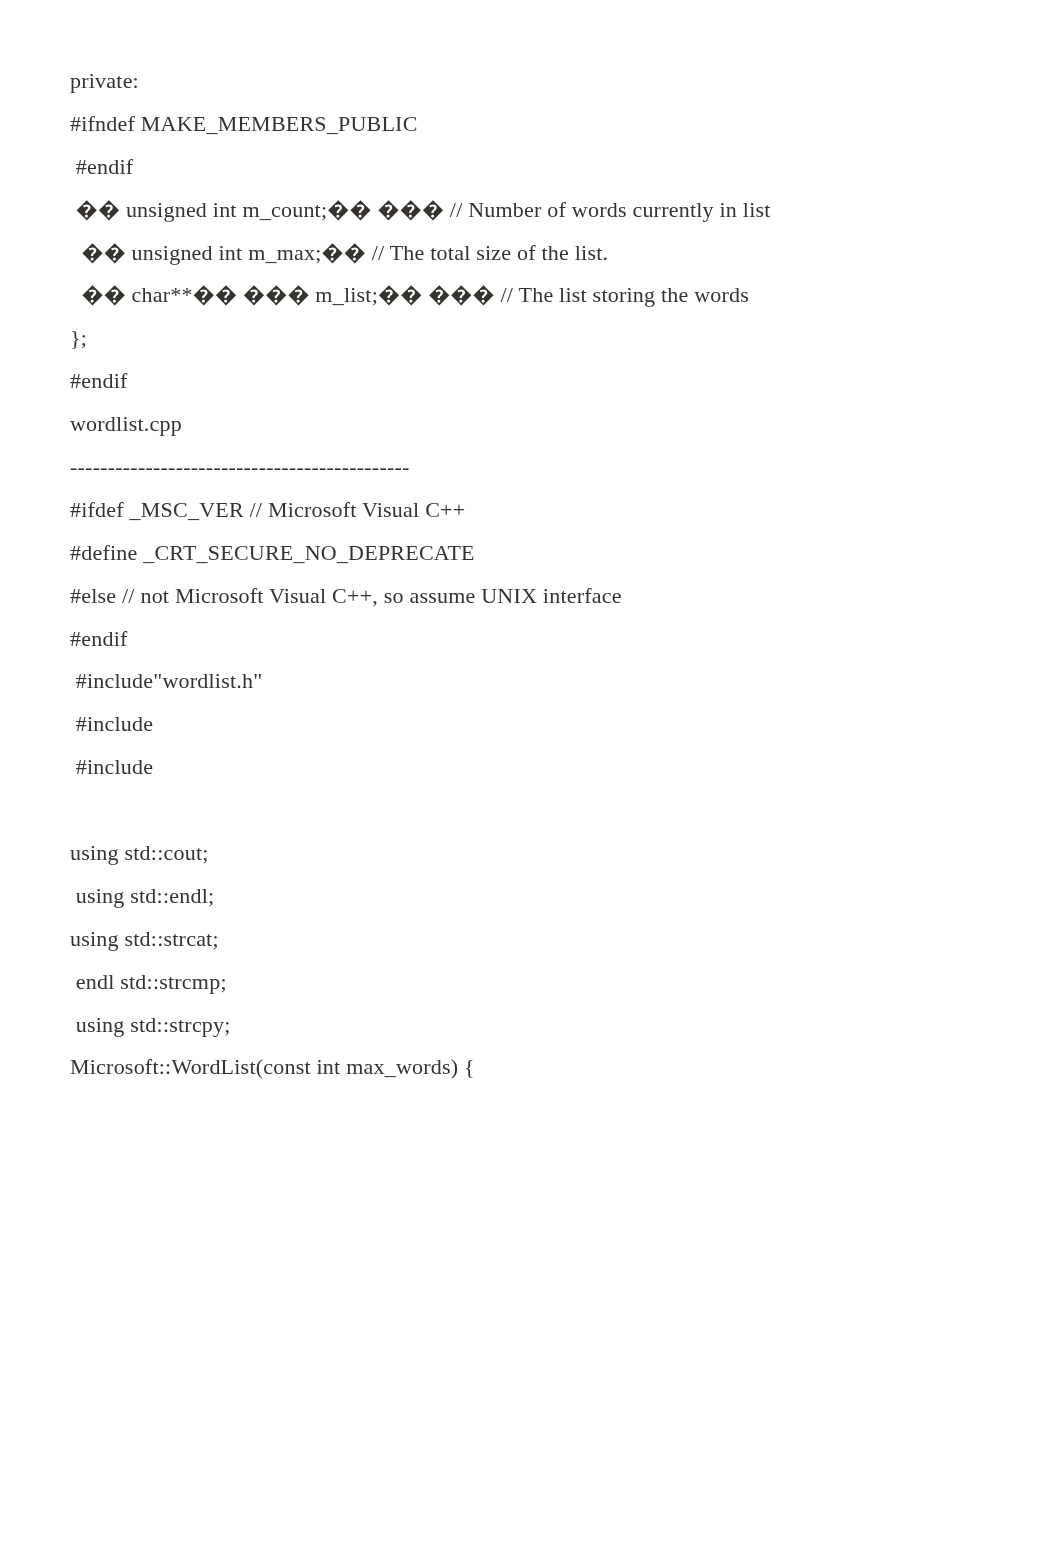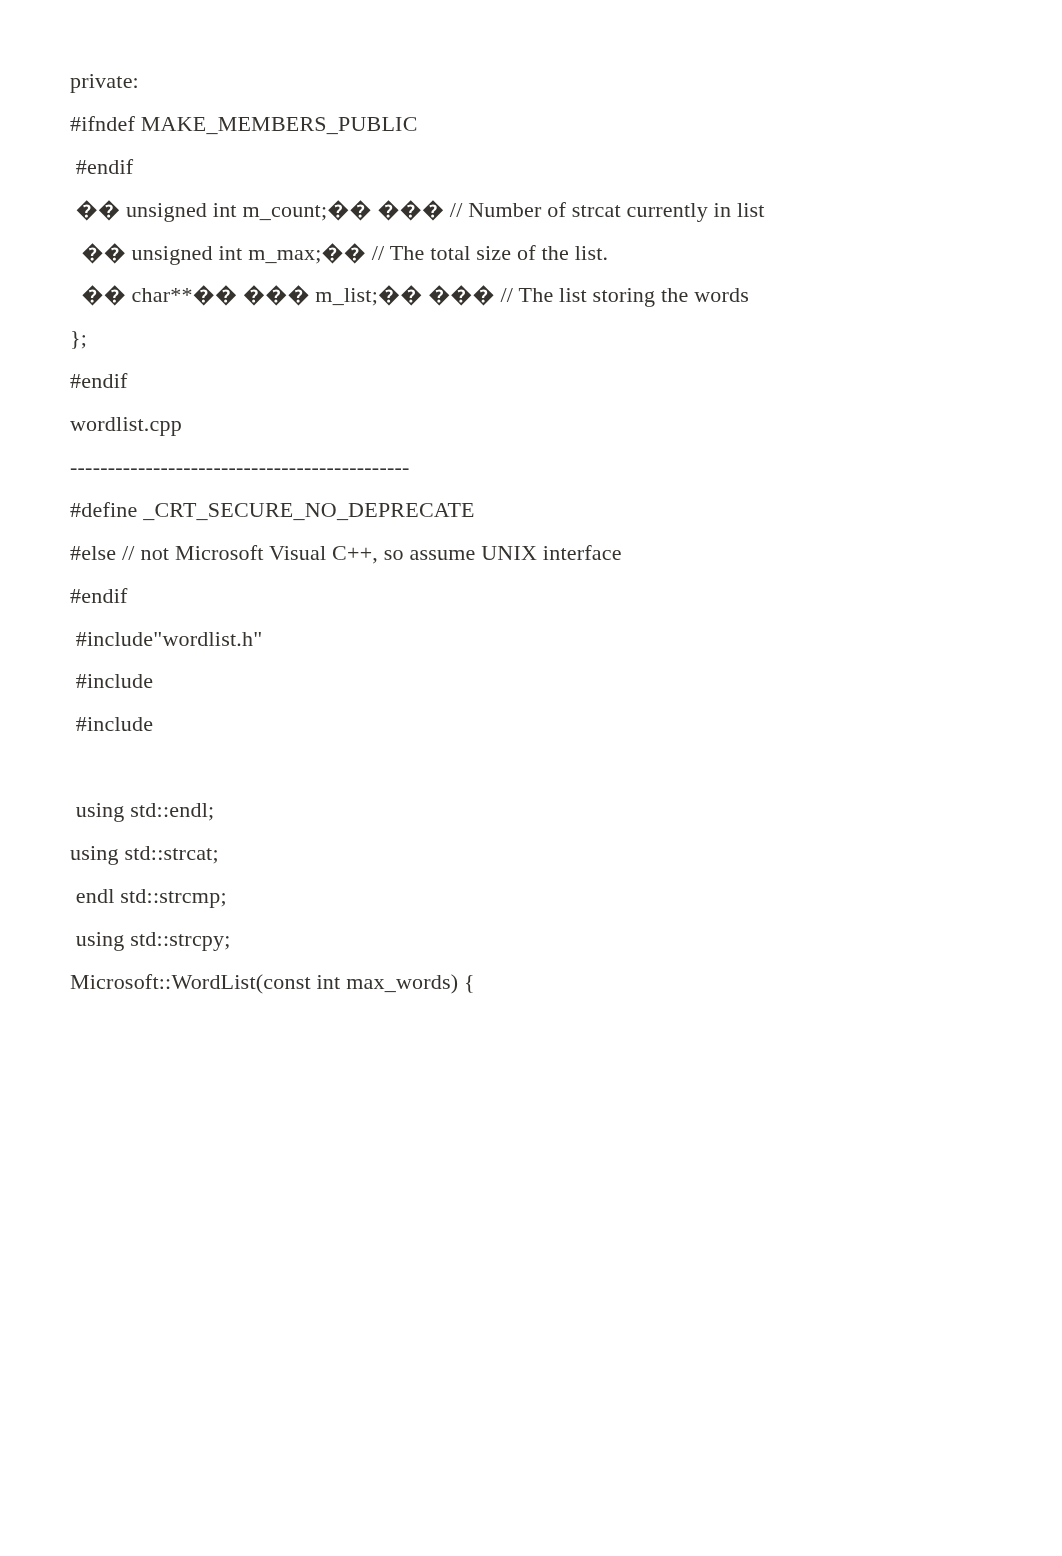"�� unsigned int m_count;�� ���" span.line { text: strcat -> words }
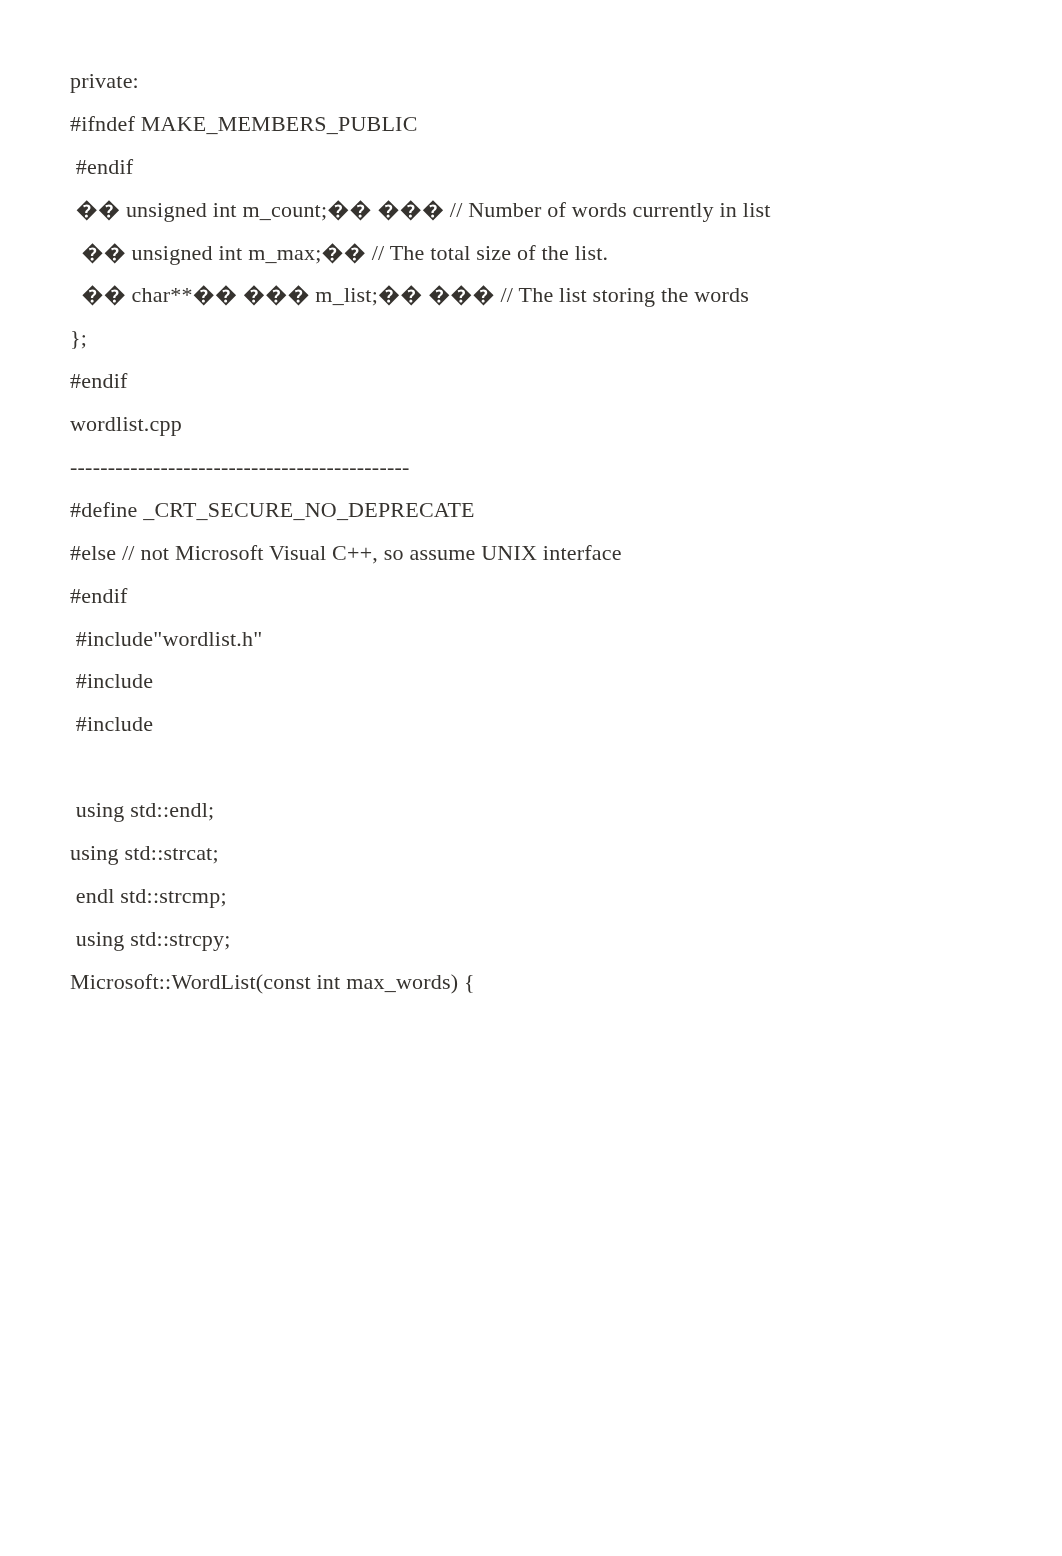"#ifdef _MSC_VER // Microsoft Visual" span.line { html: none -> <span>#ifdef _MSC_VER // Microsoft Visual C++</span> }
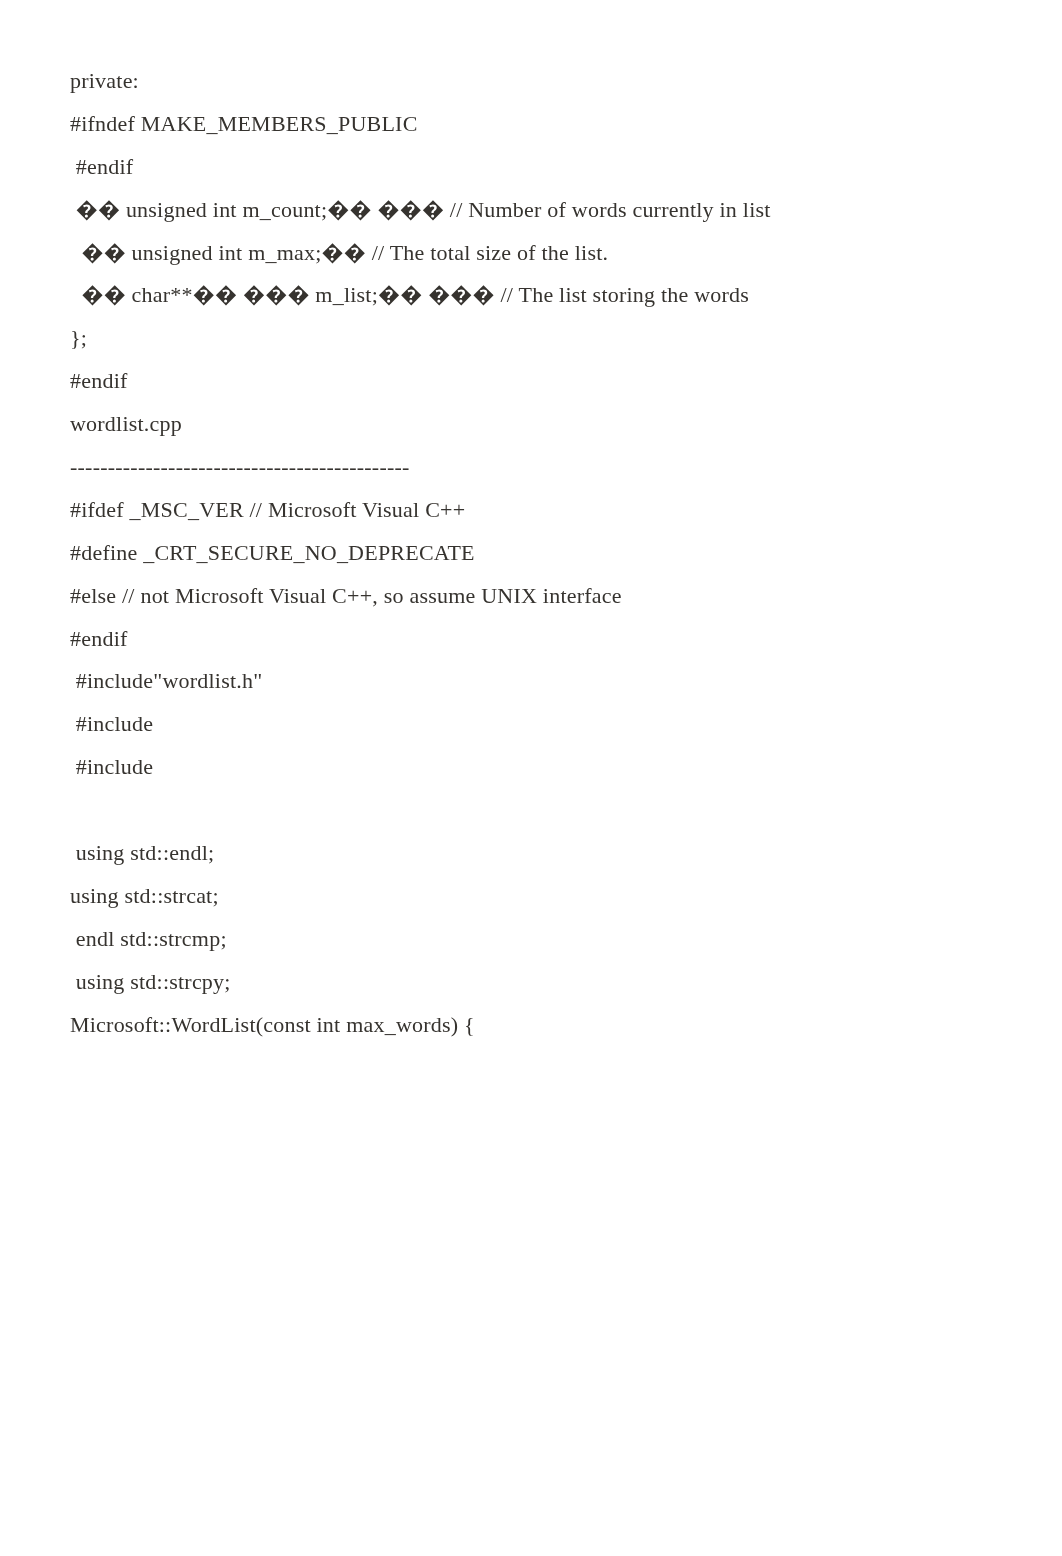"using std::cout;" span.line { html: none -> <span>using std::cout;</span> }
